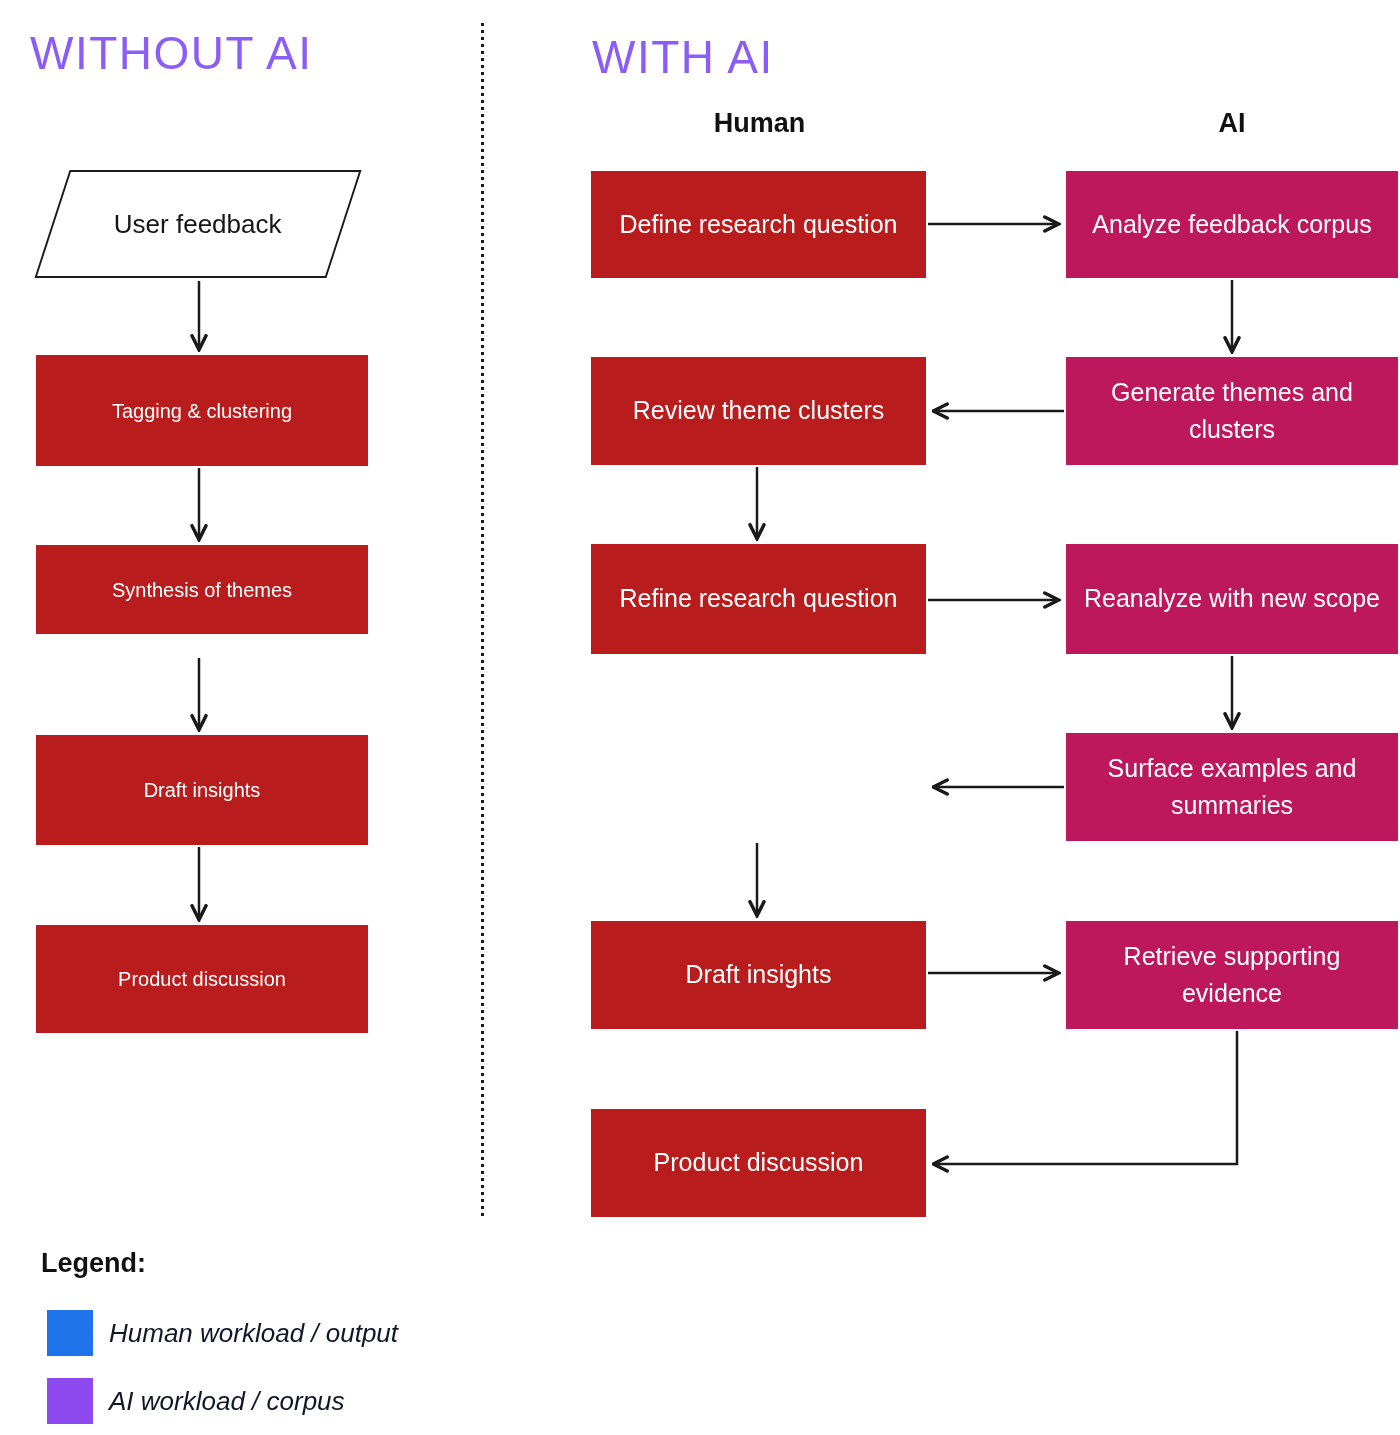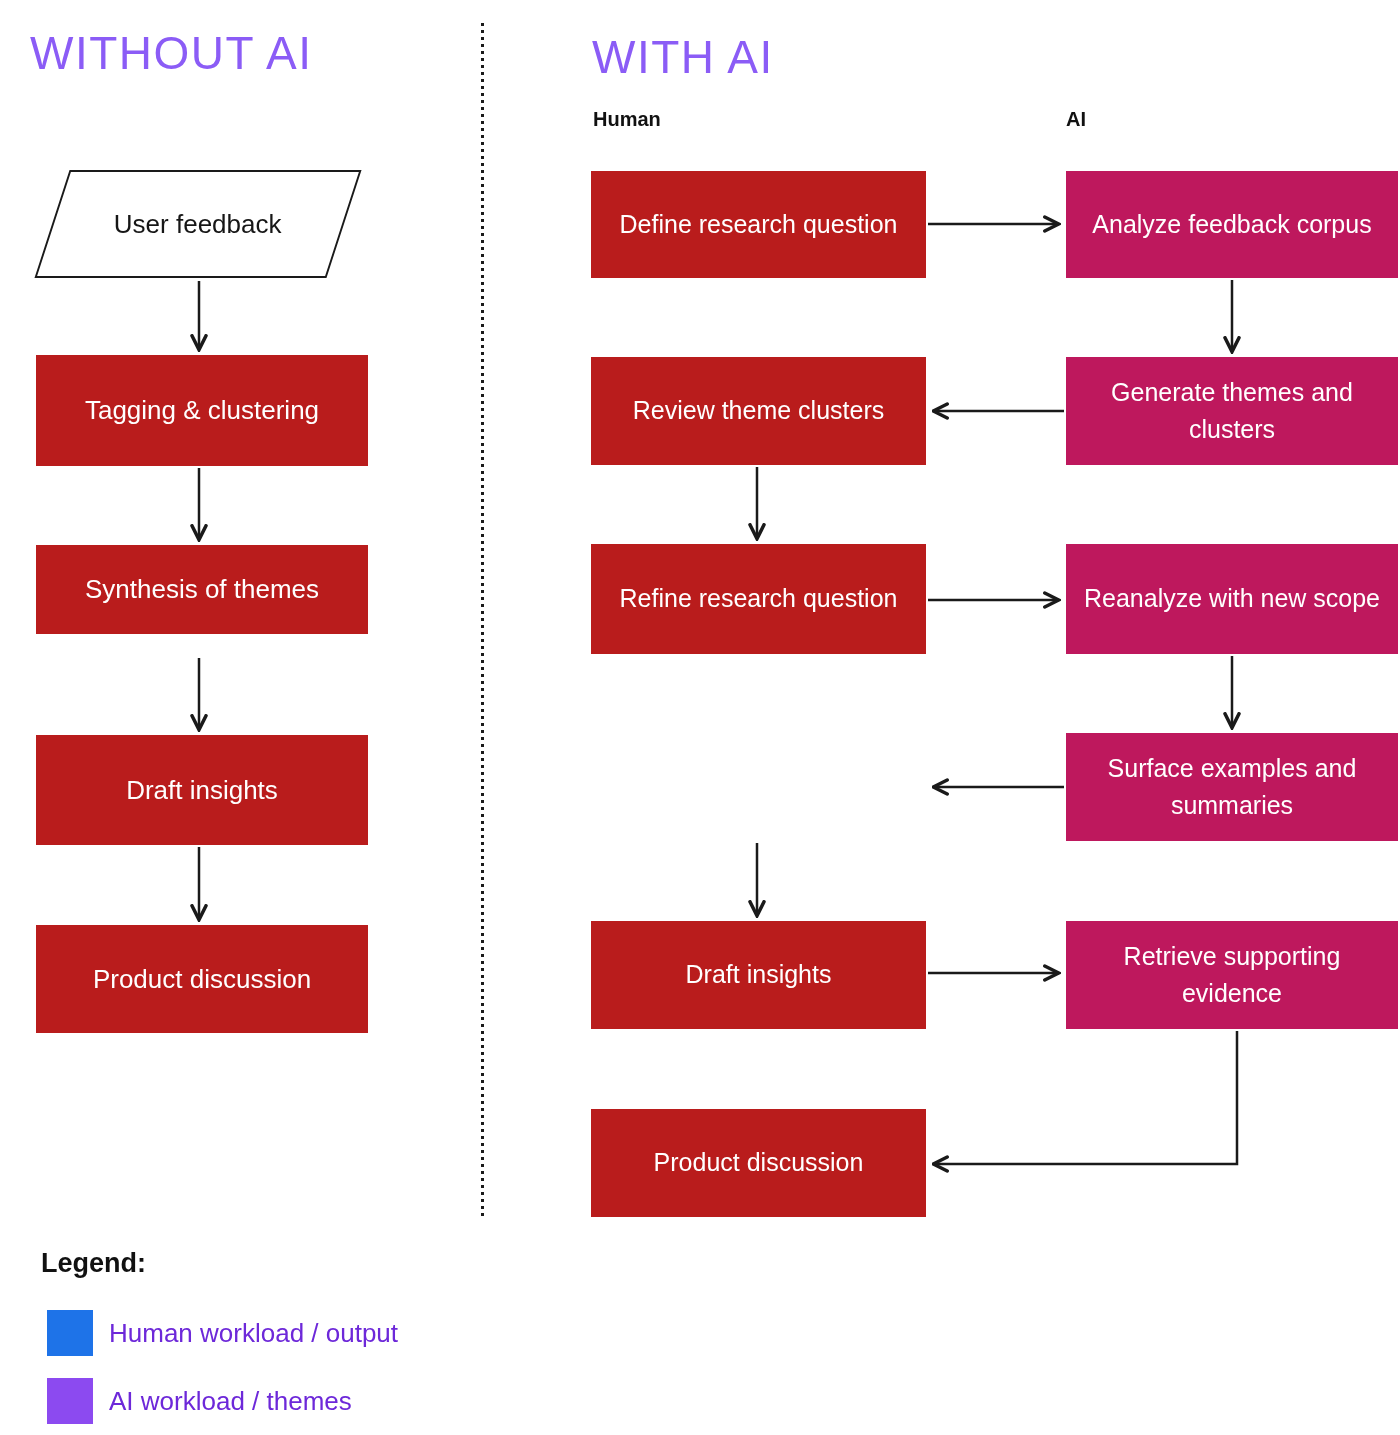"Human" .col-header { font-size: 20px -> 27px; text-align: none -> center }
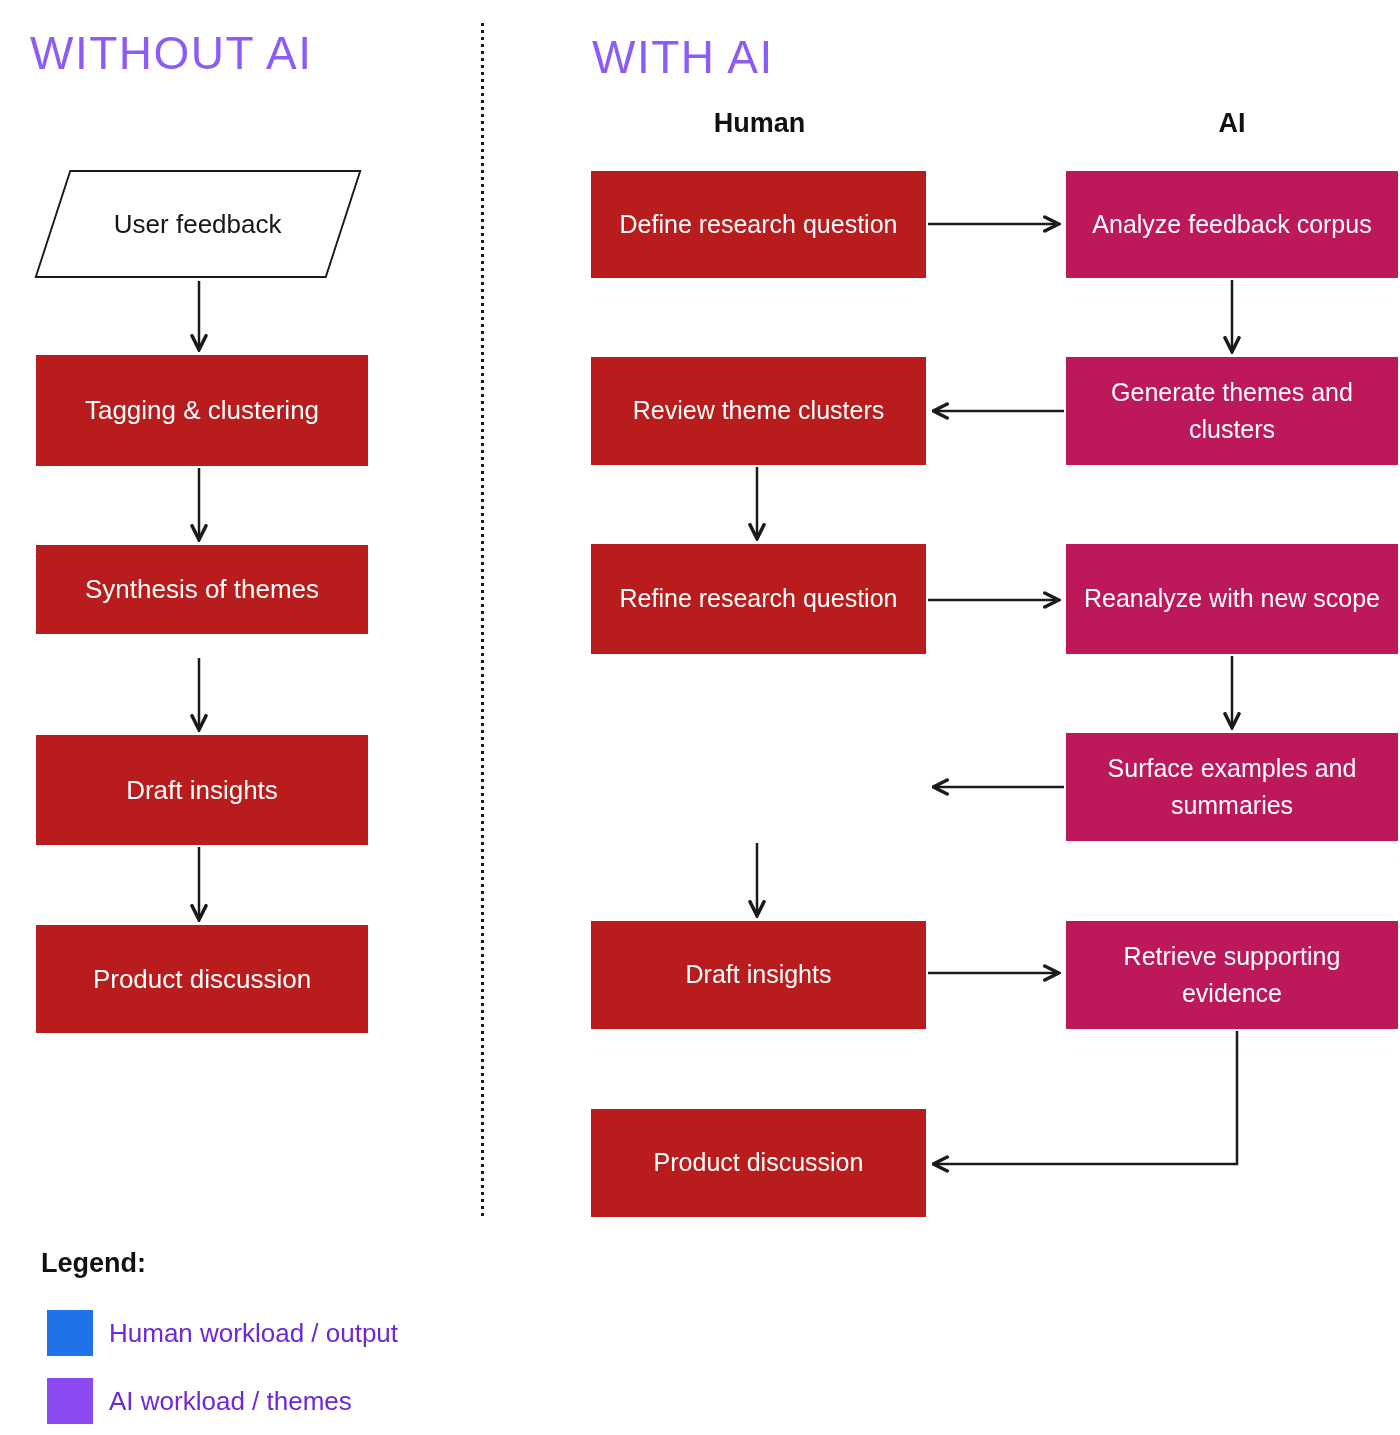"Tagging & clustering" .node.left-col { font-size: 26px -> 20px }
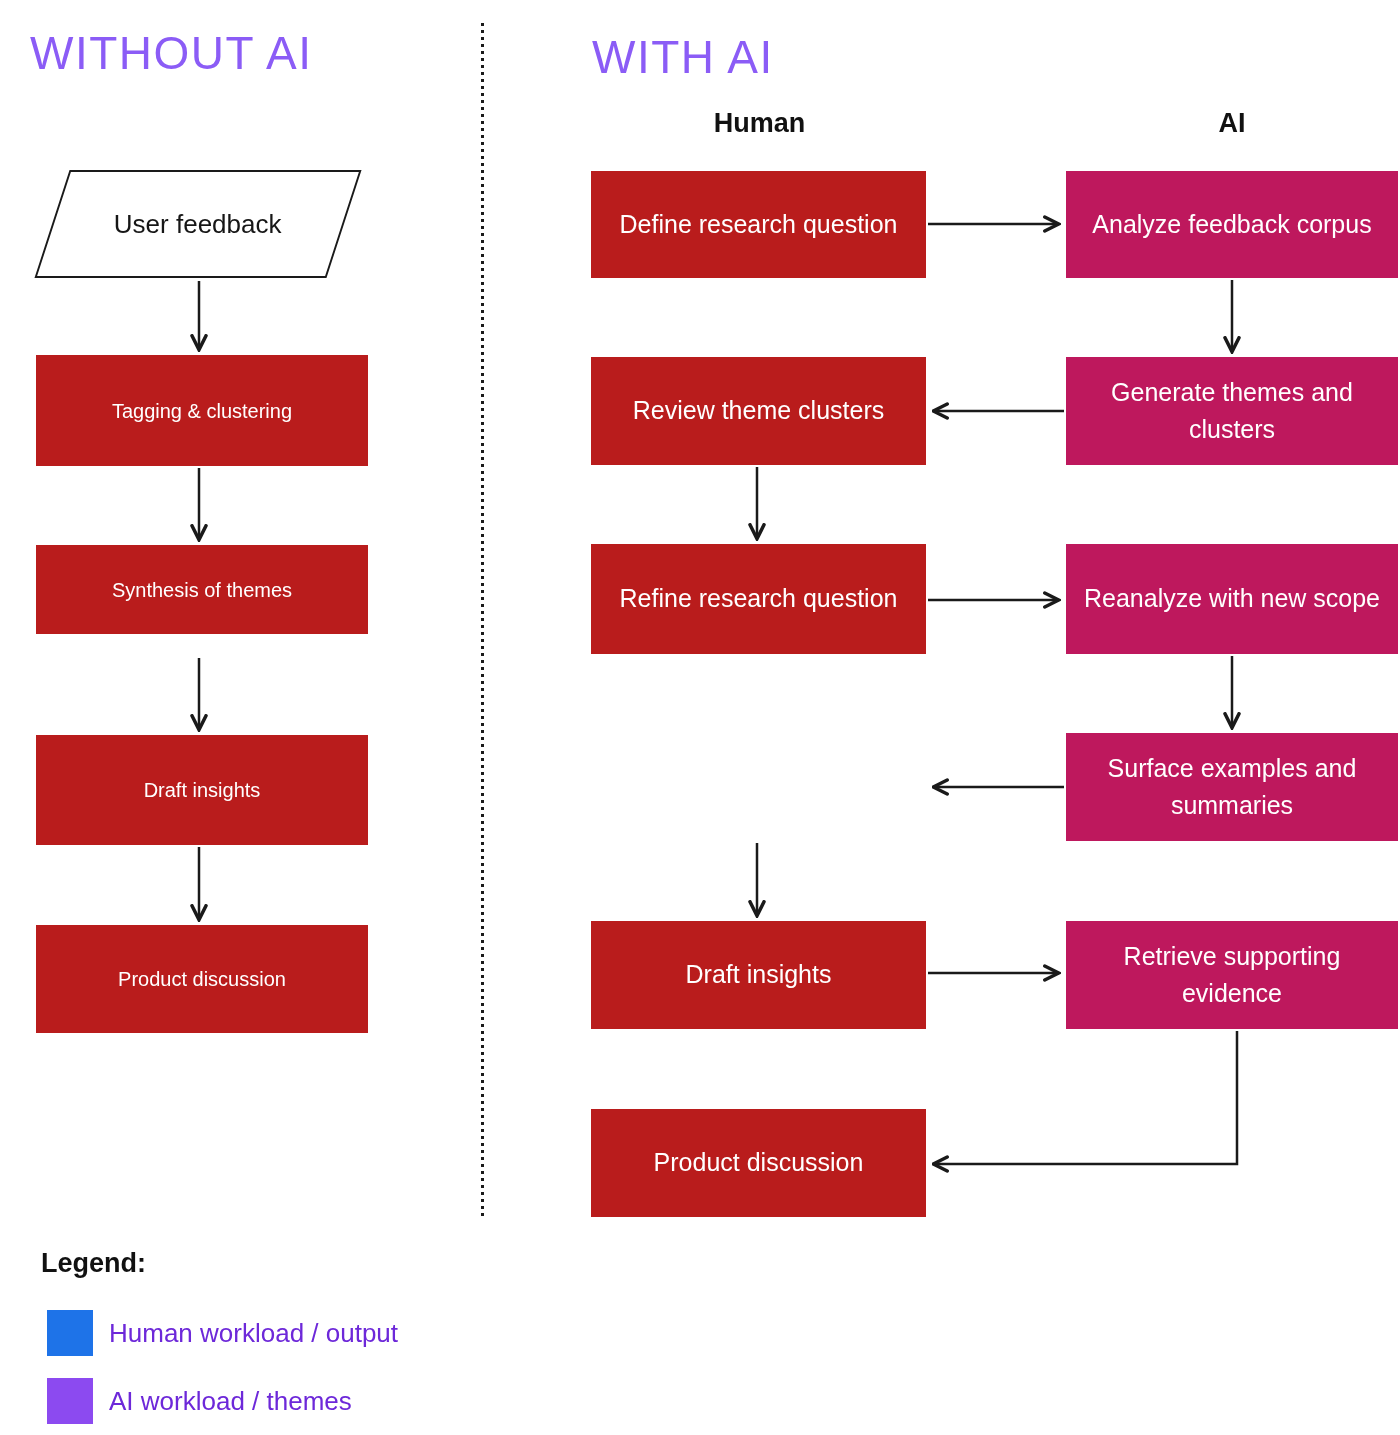"Human workload / output" .legend-label { color: #6d28d9 -> #0f172a; font-style: none -> italic }
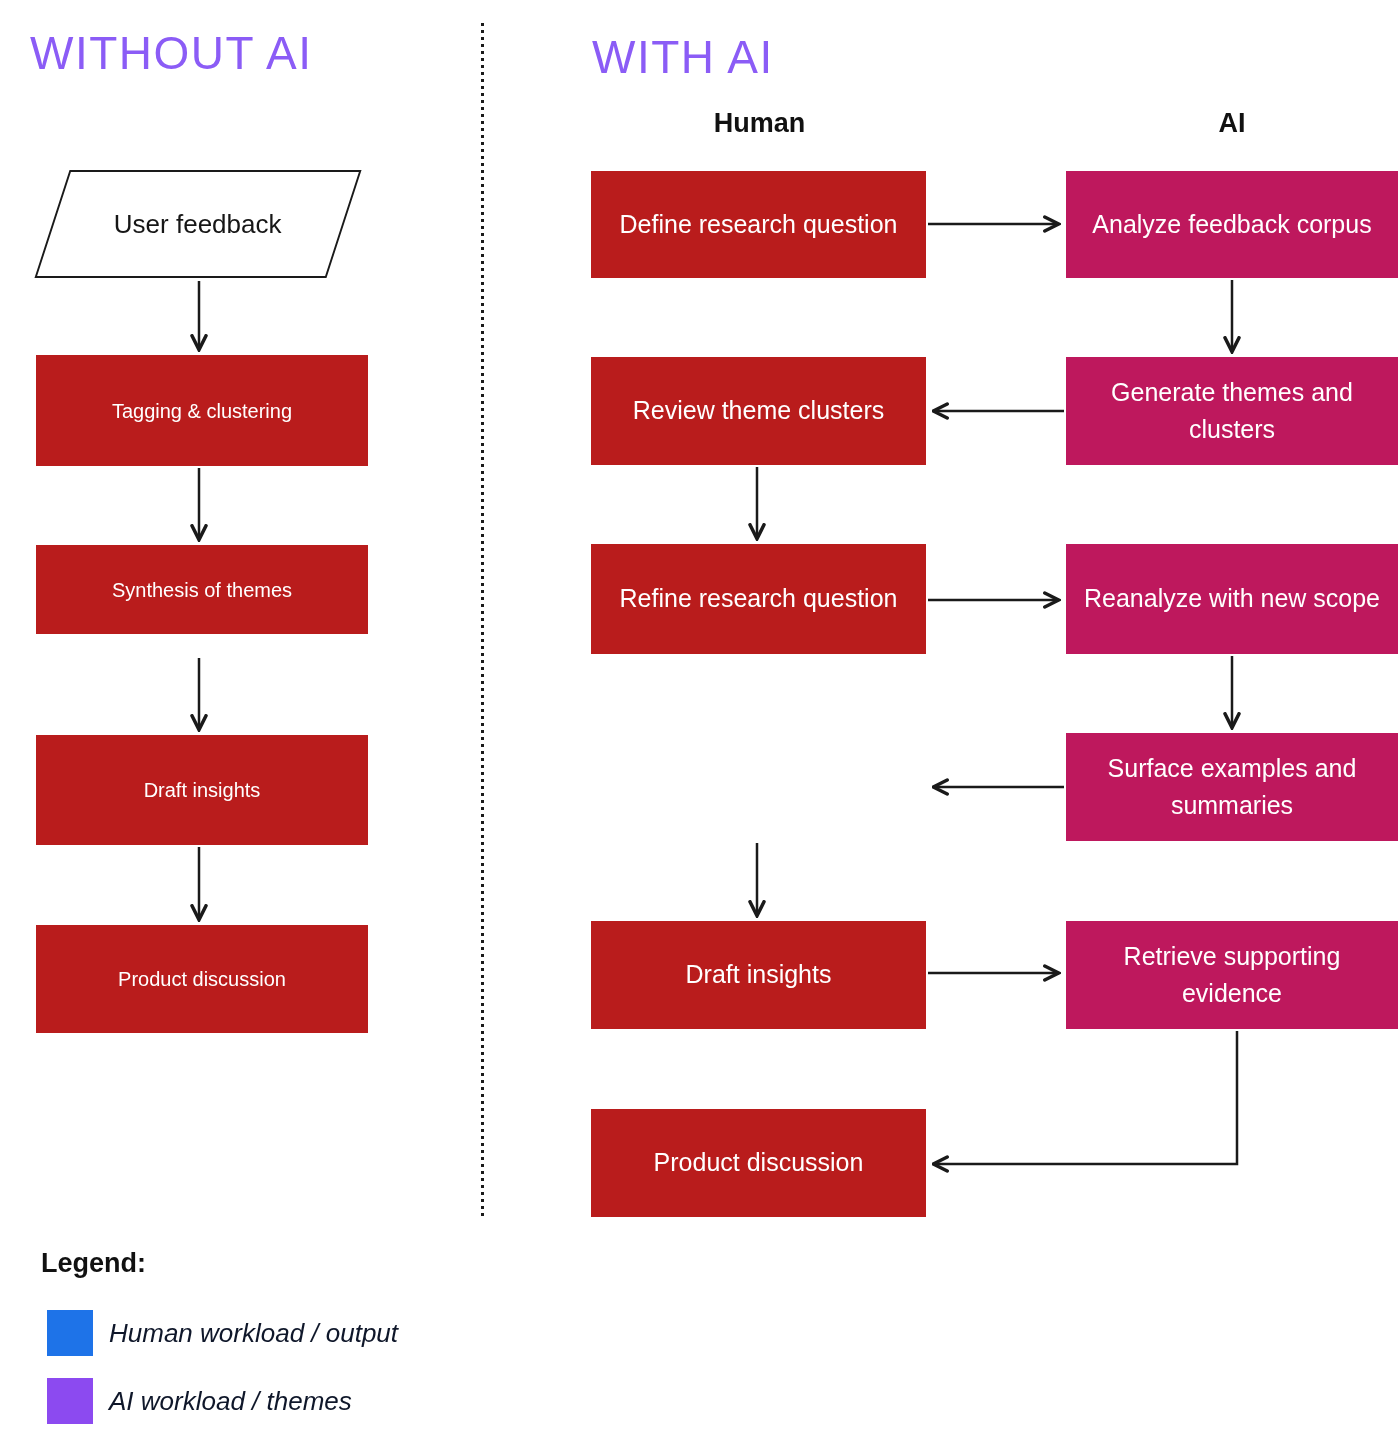"AI workload / themes" span.legend-label { text: themes -> corpus }
